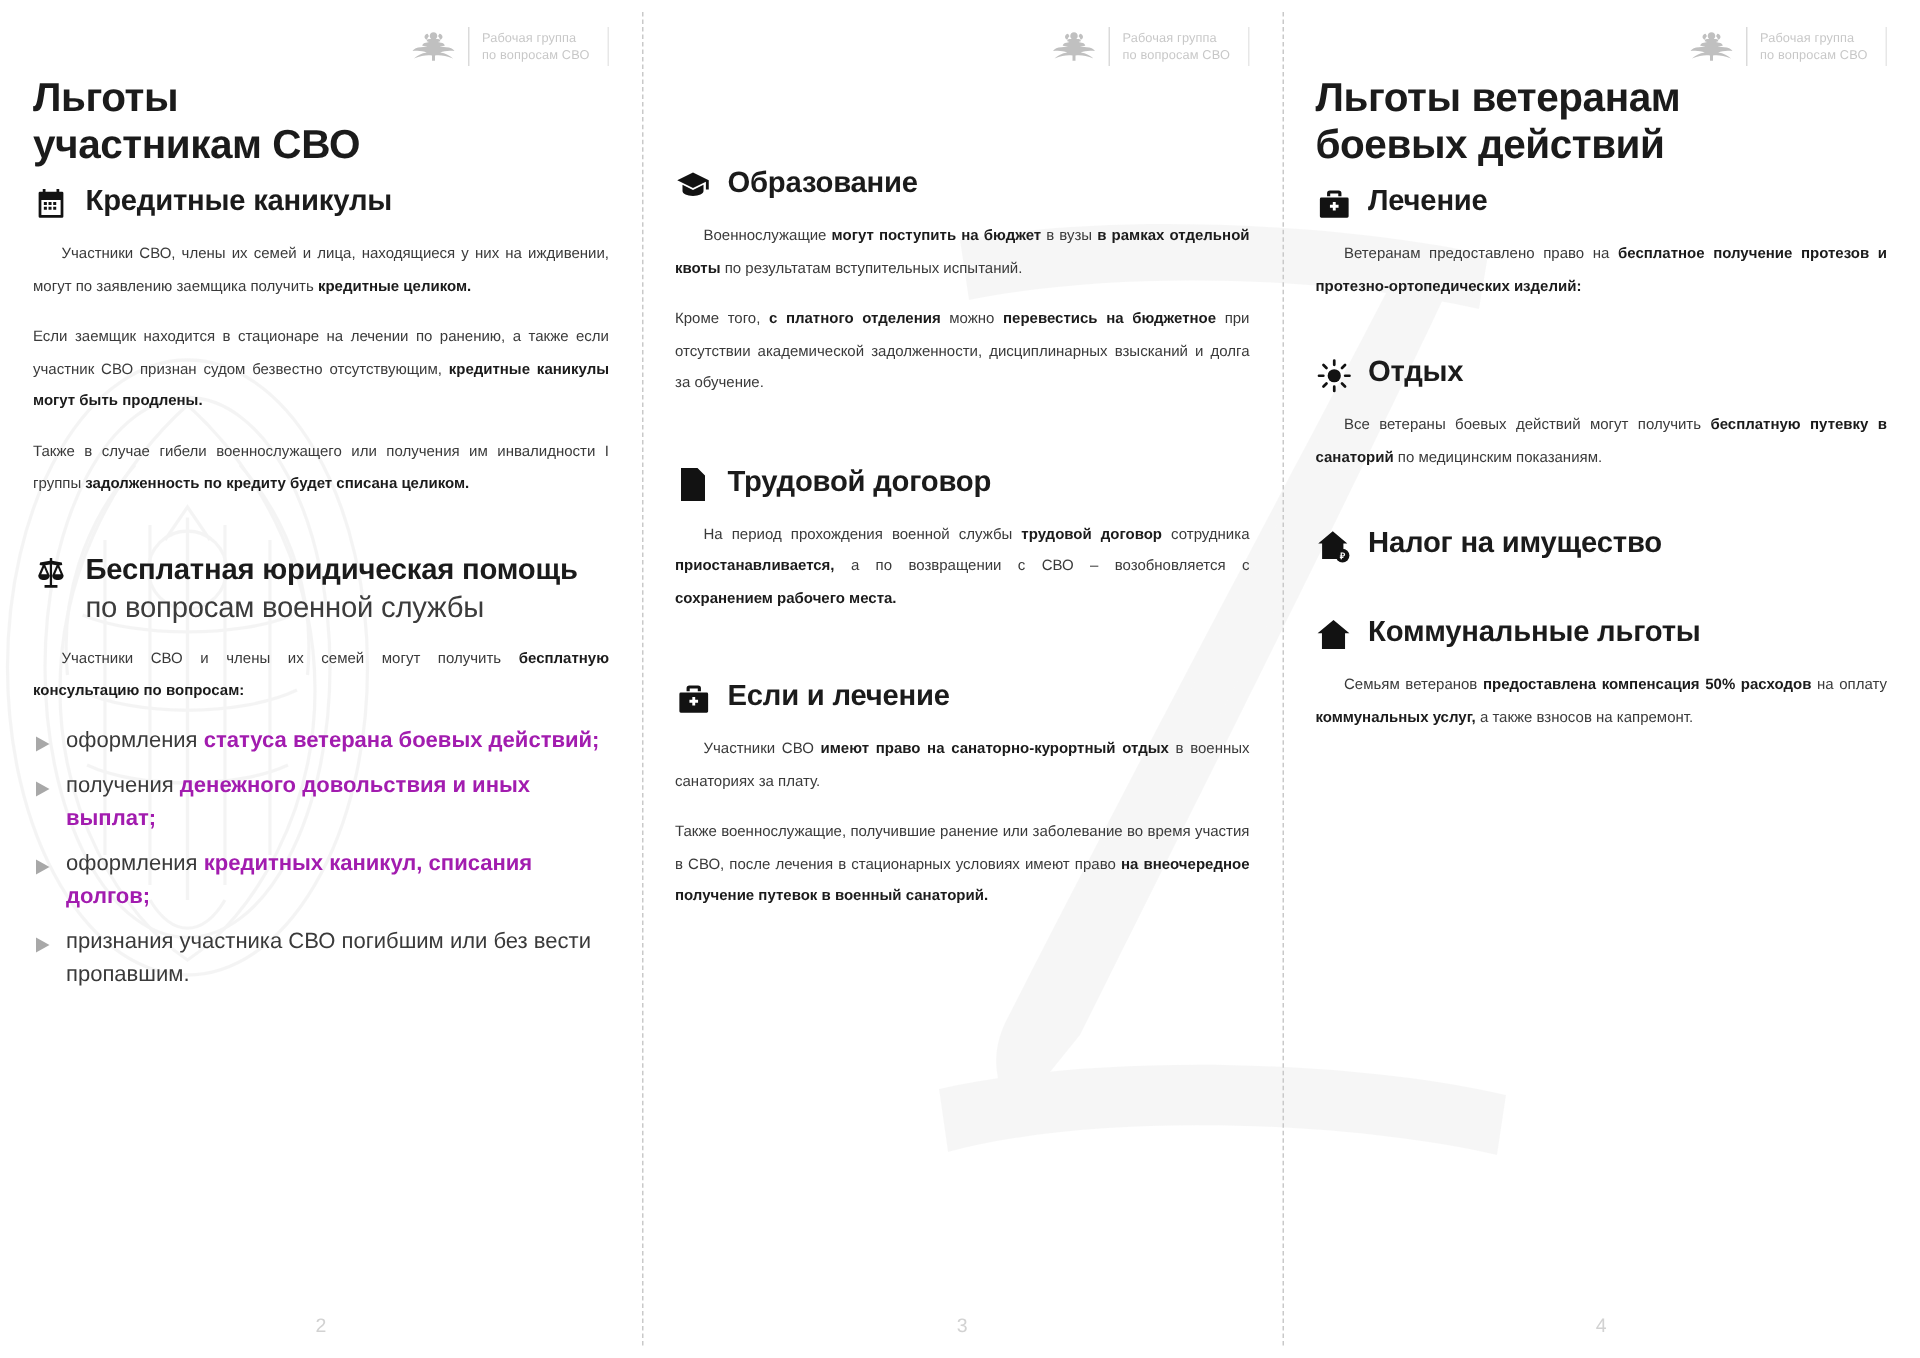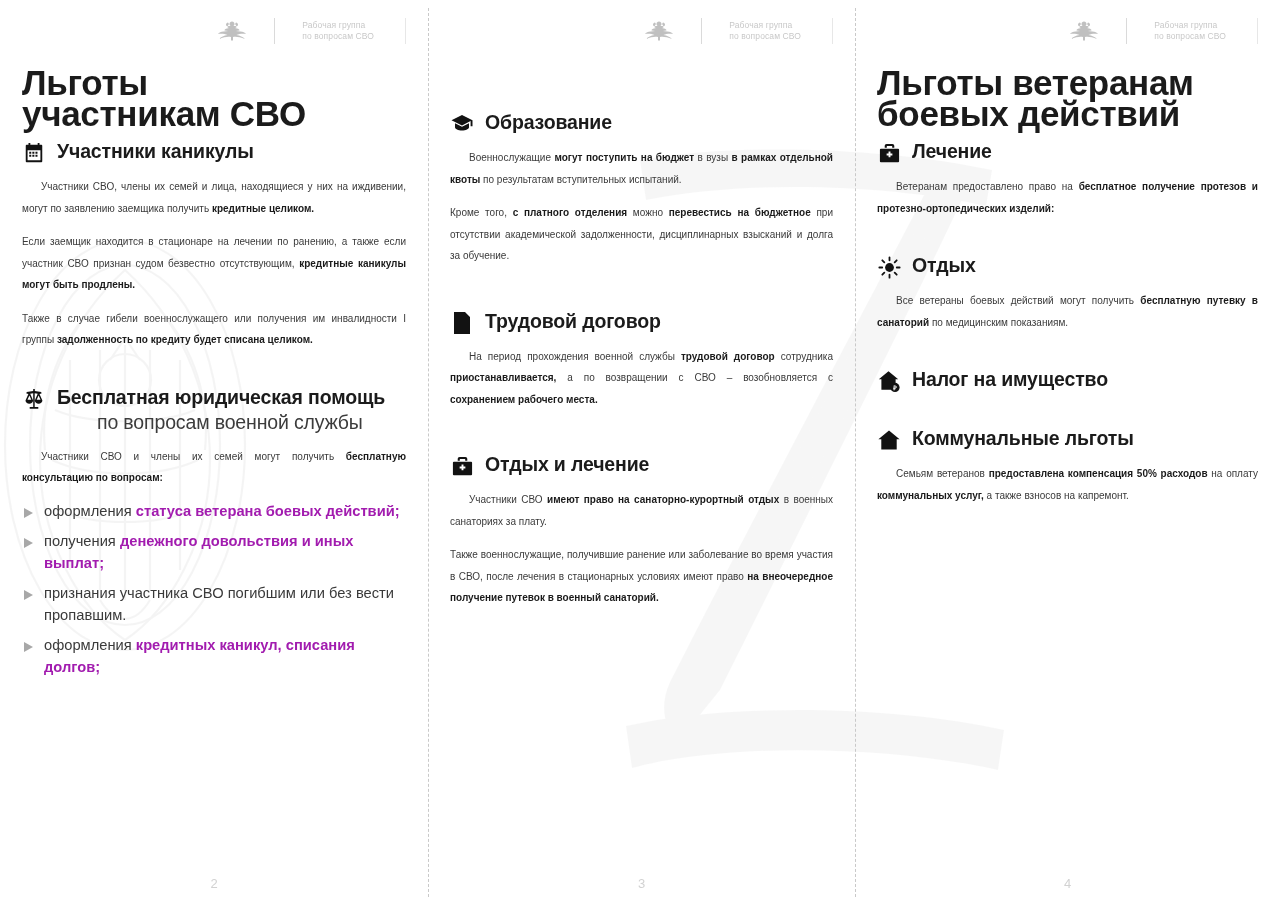"Рабочая группа" .runhead { gap: 27px -> 8px }
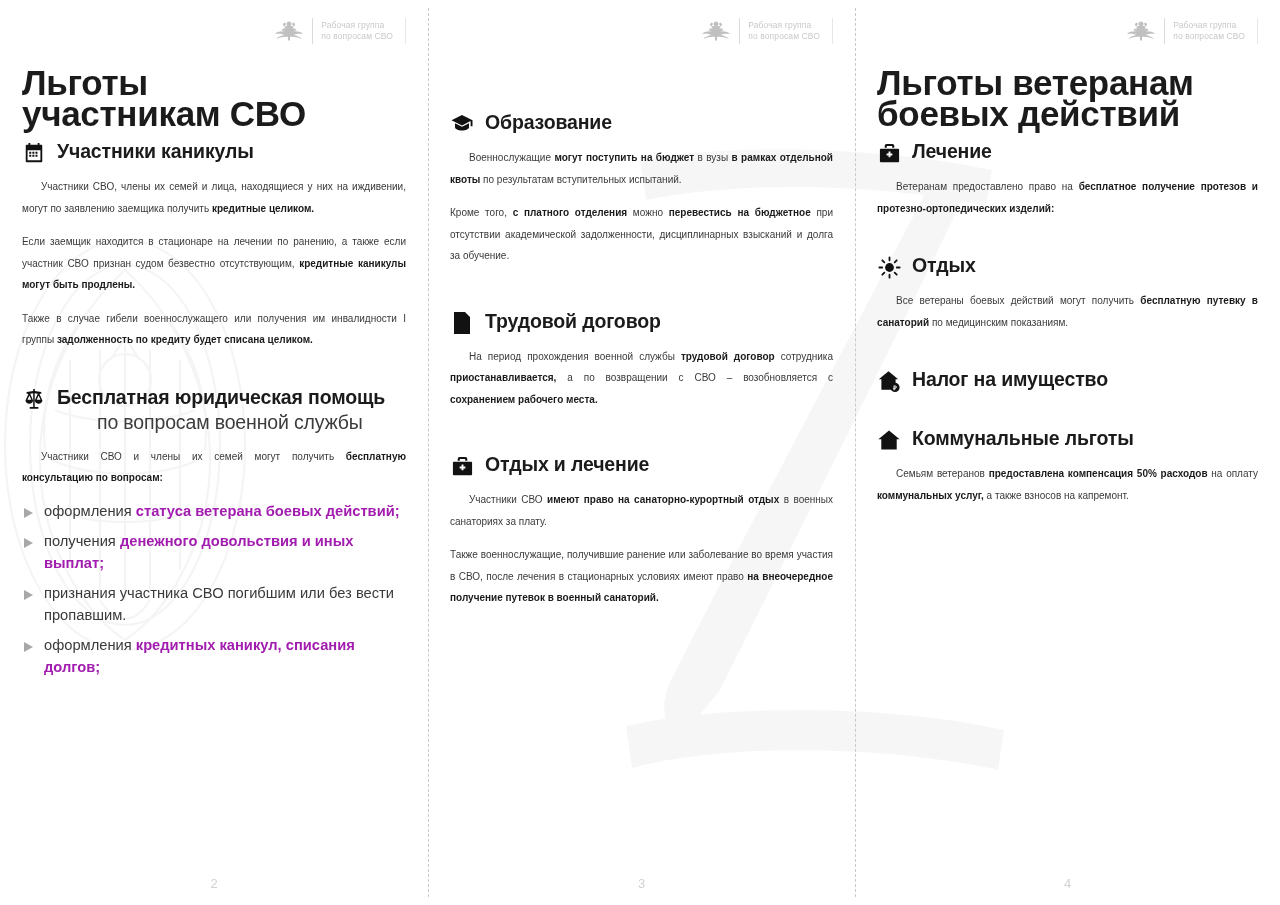"Льготы" .page-title { font-size: 35px -> 27px; margin-top: 19px -> 2px }
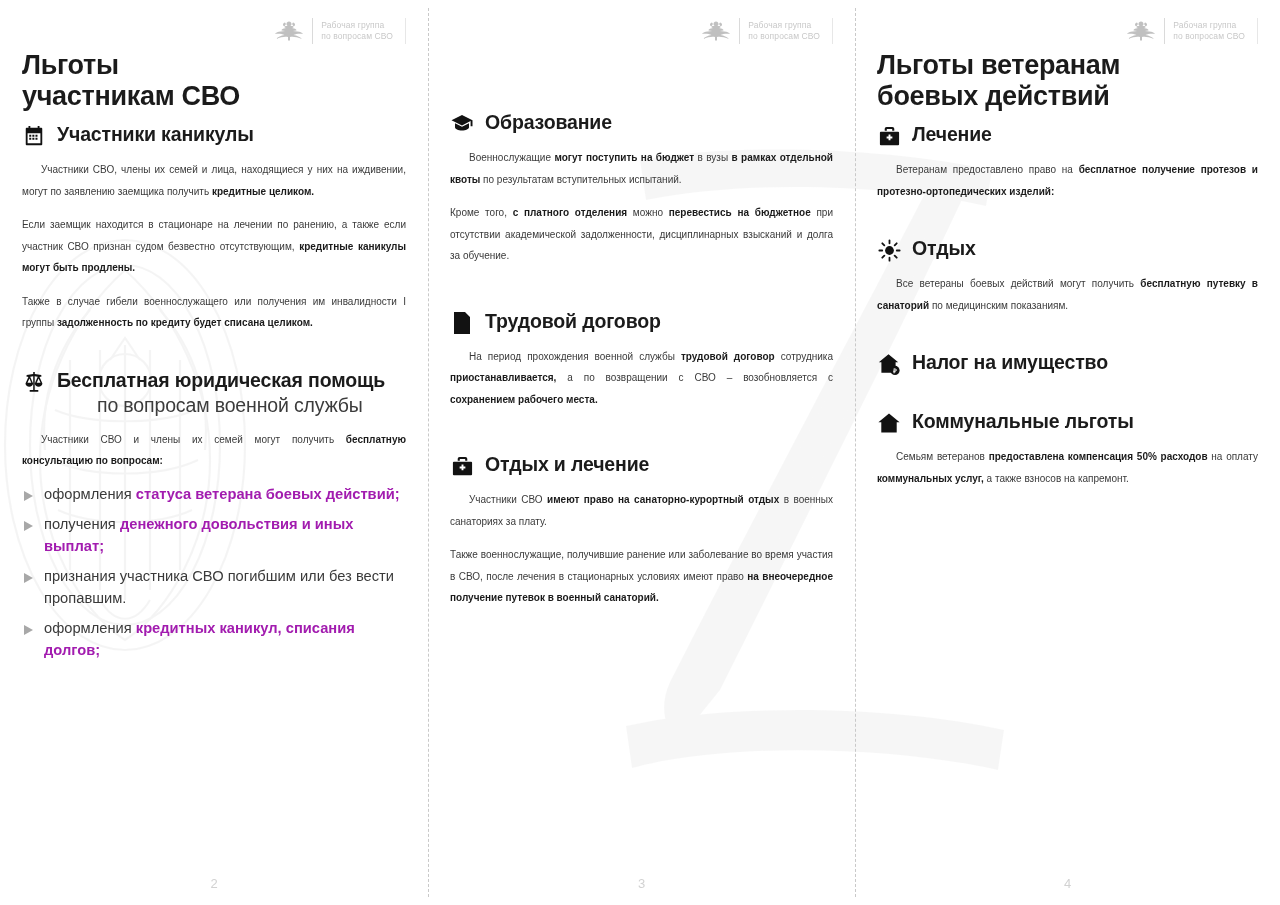"Участники каникулы" span { text: Участники -> Кредитные }
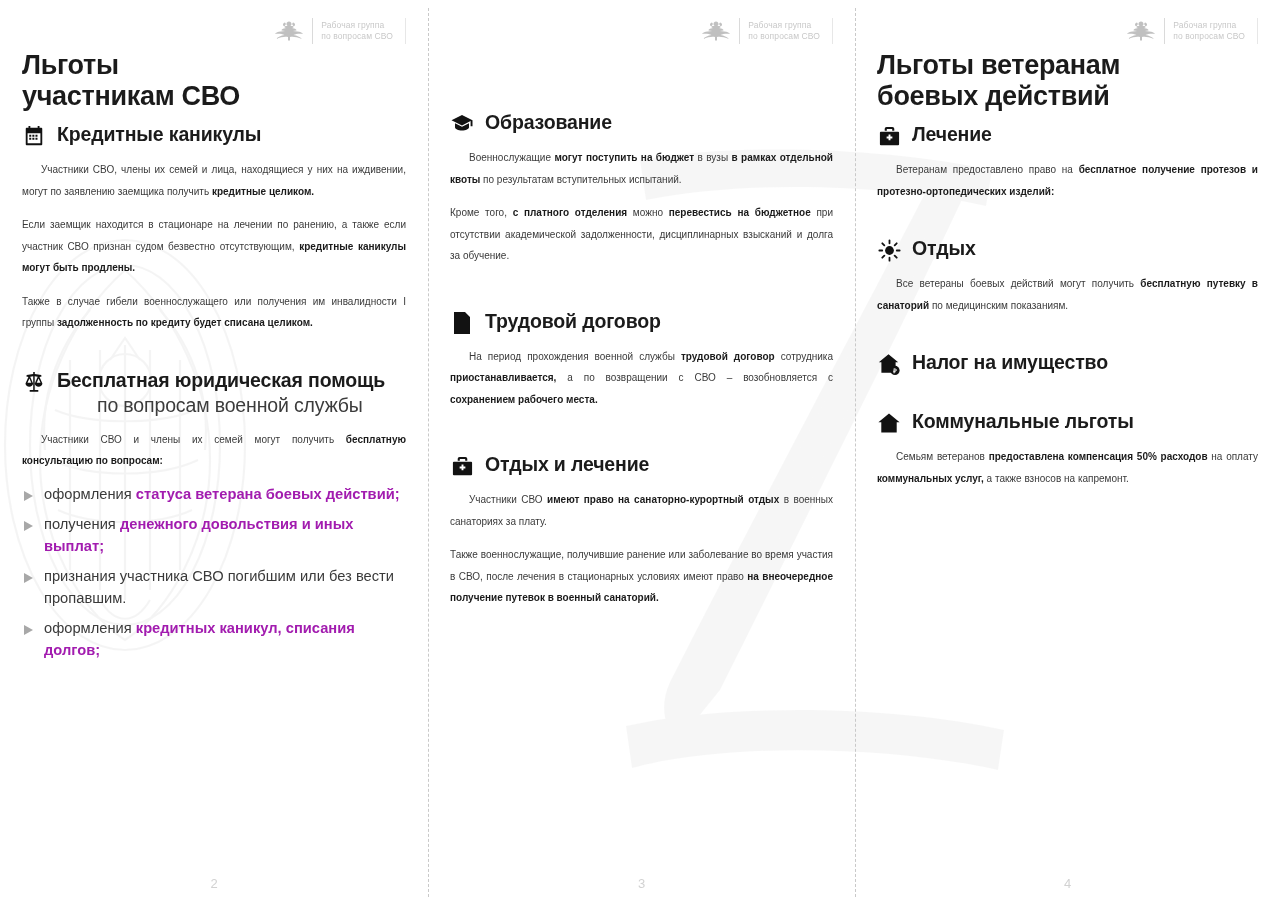"по вопросам военной службы" .section-title .reg { margin-left: 40px -> none }
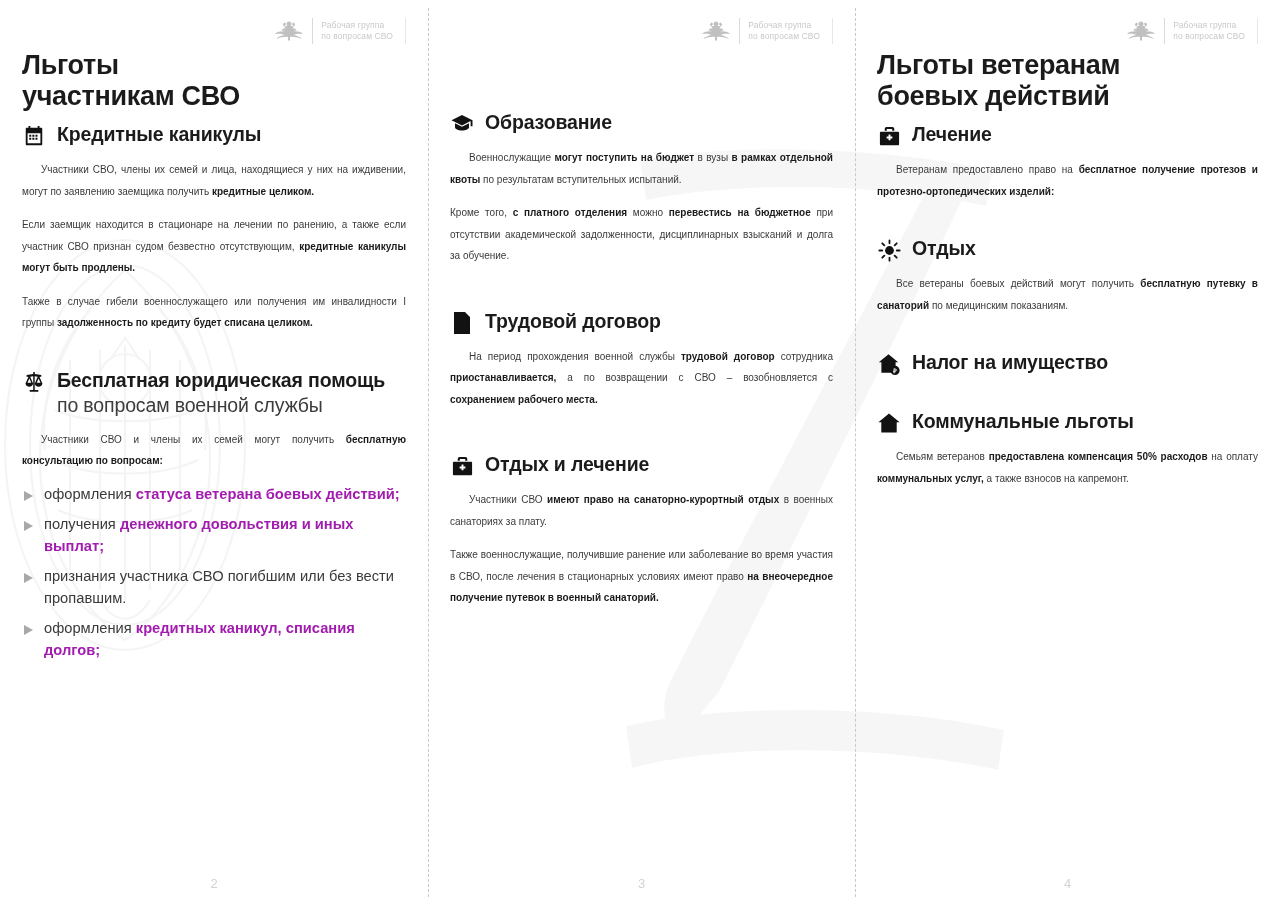"Отдых и лечение" span { text: Отдых -> Если }
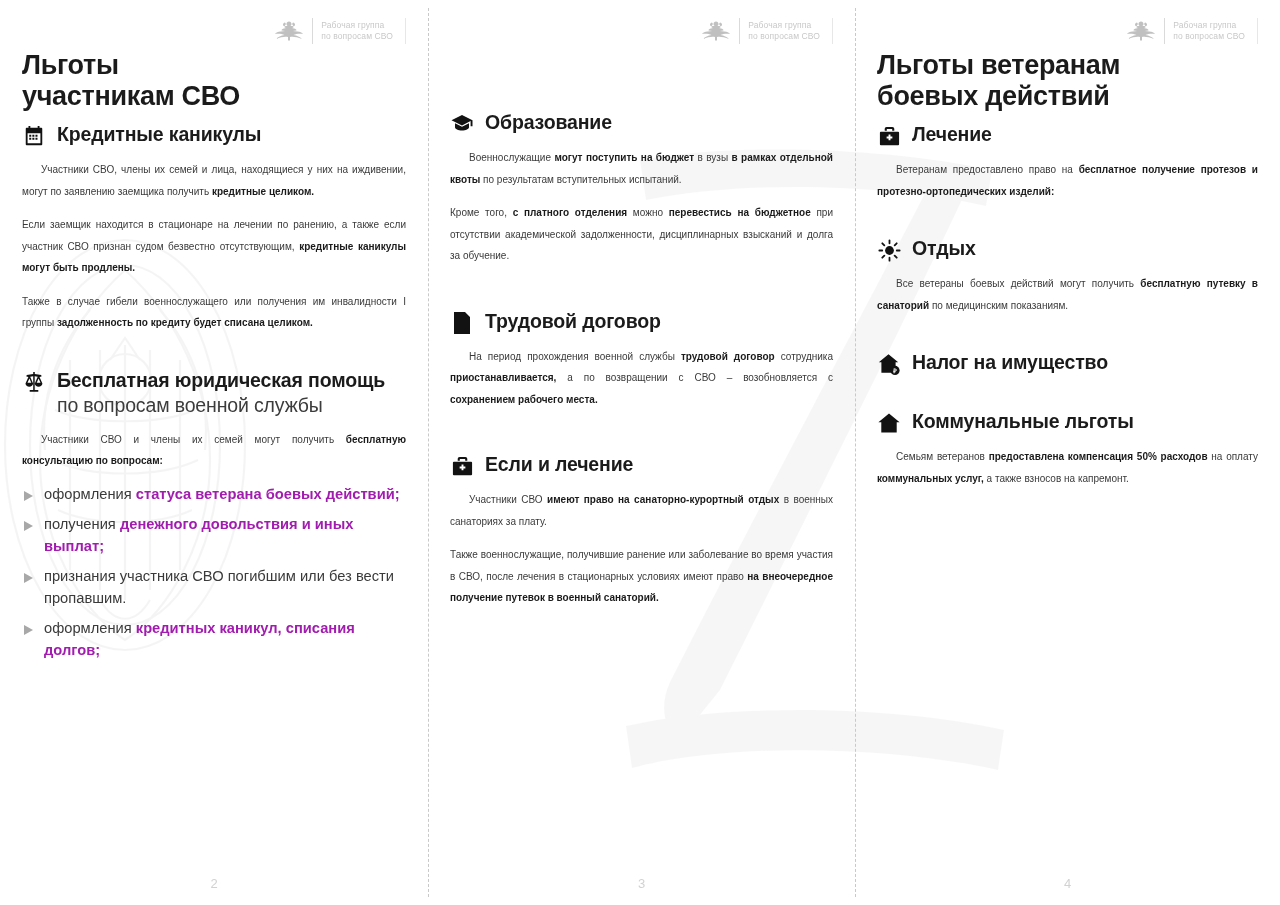"признания участника СВО погибшим или" li { order: before "оформления кредитных каникул, списания" -> after "оформления кредитных каникул, списания" }
